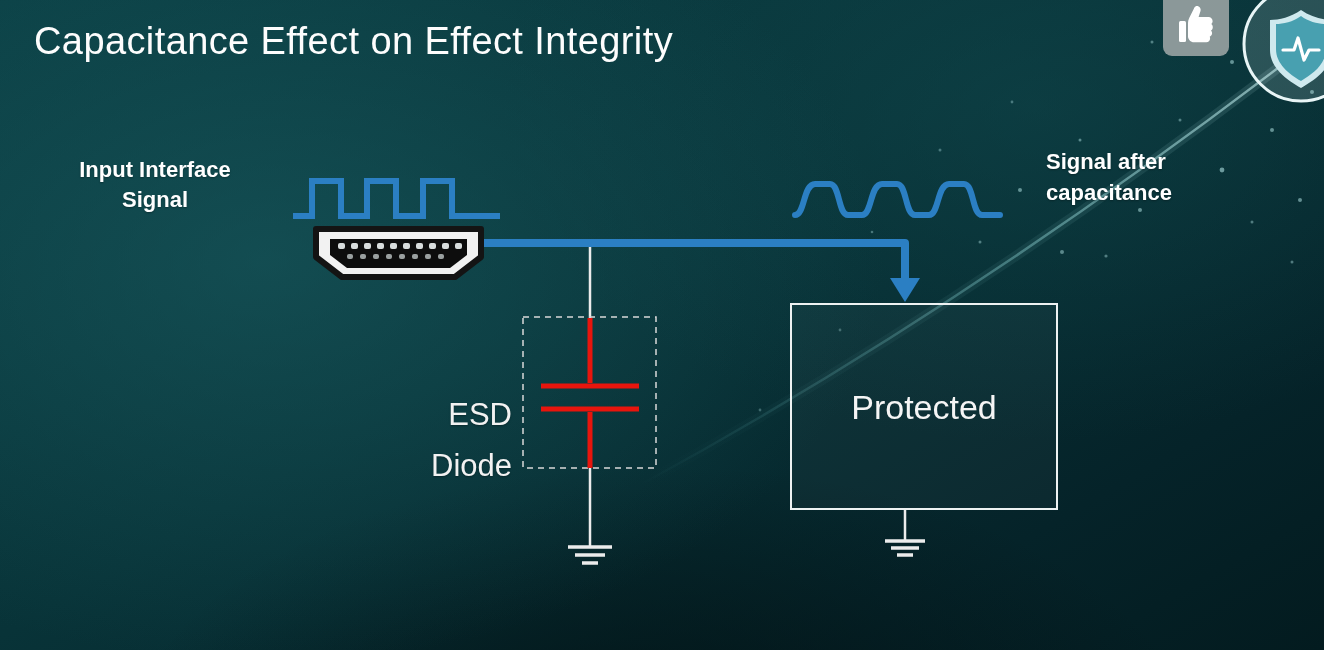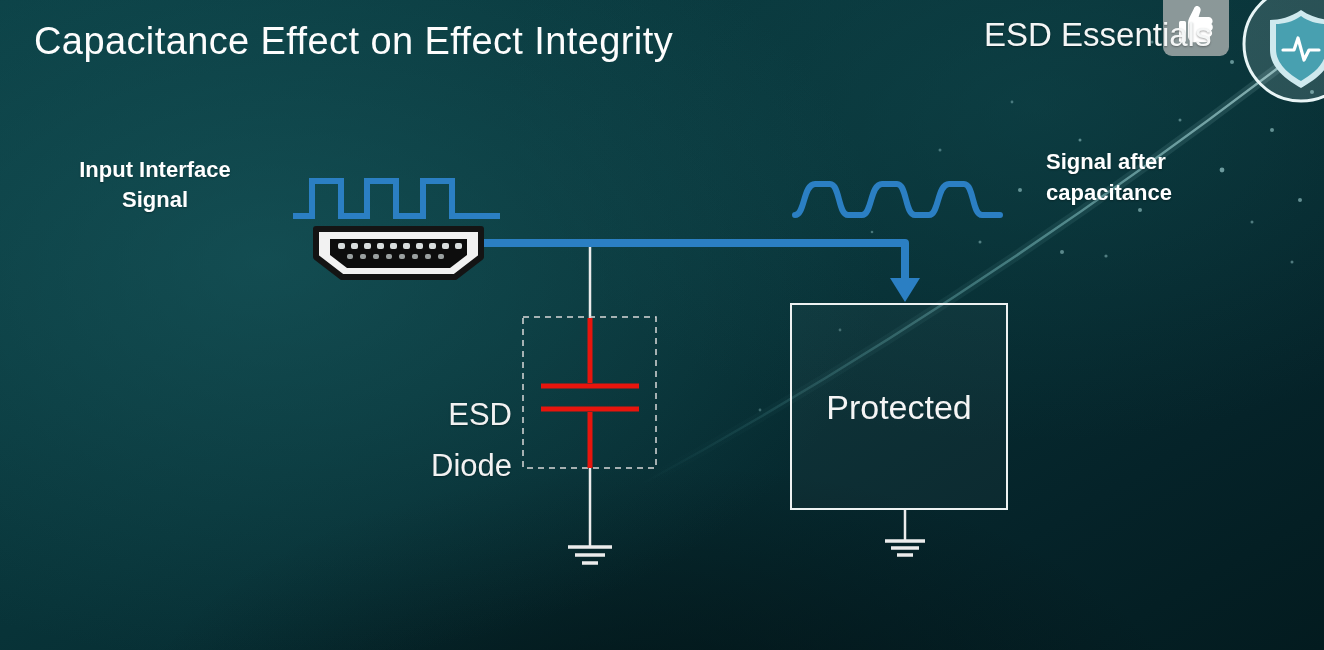"ESD Essentials" div.brand { html: <div>ESD Essentials</div> -> none }
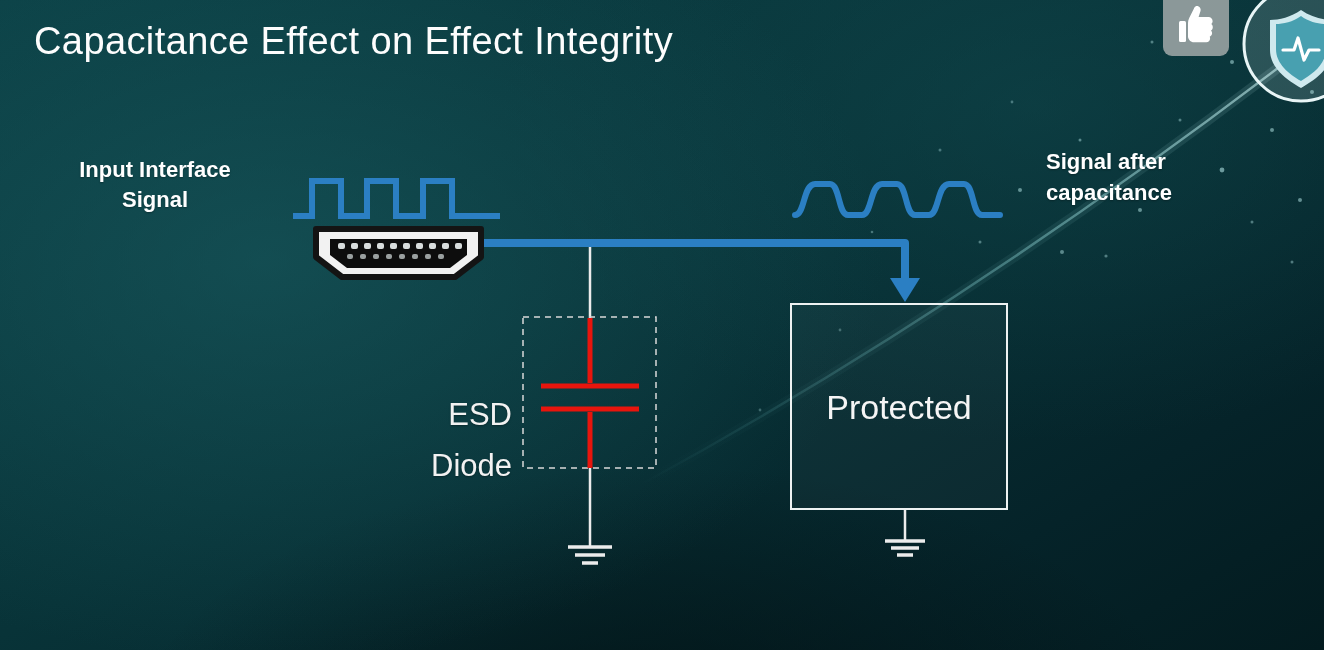"Protected" .protected-box { width: 218px -> 268px }
